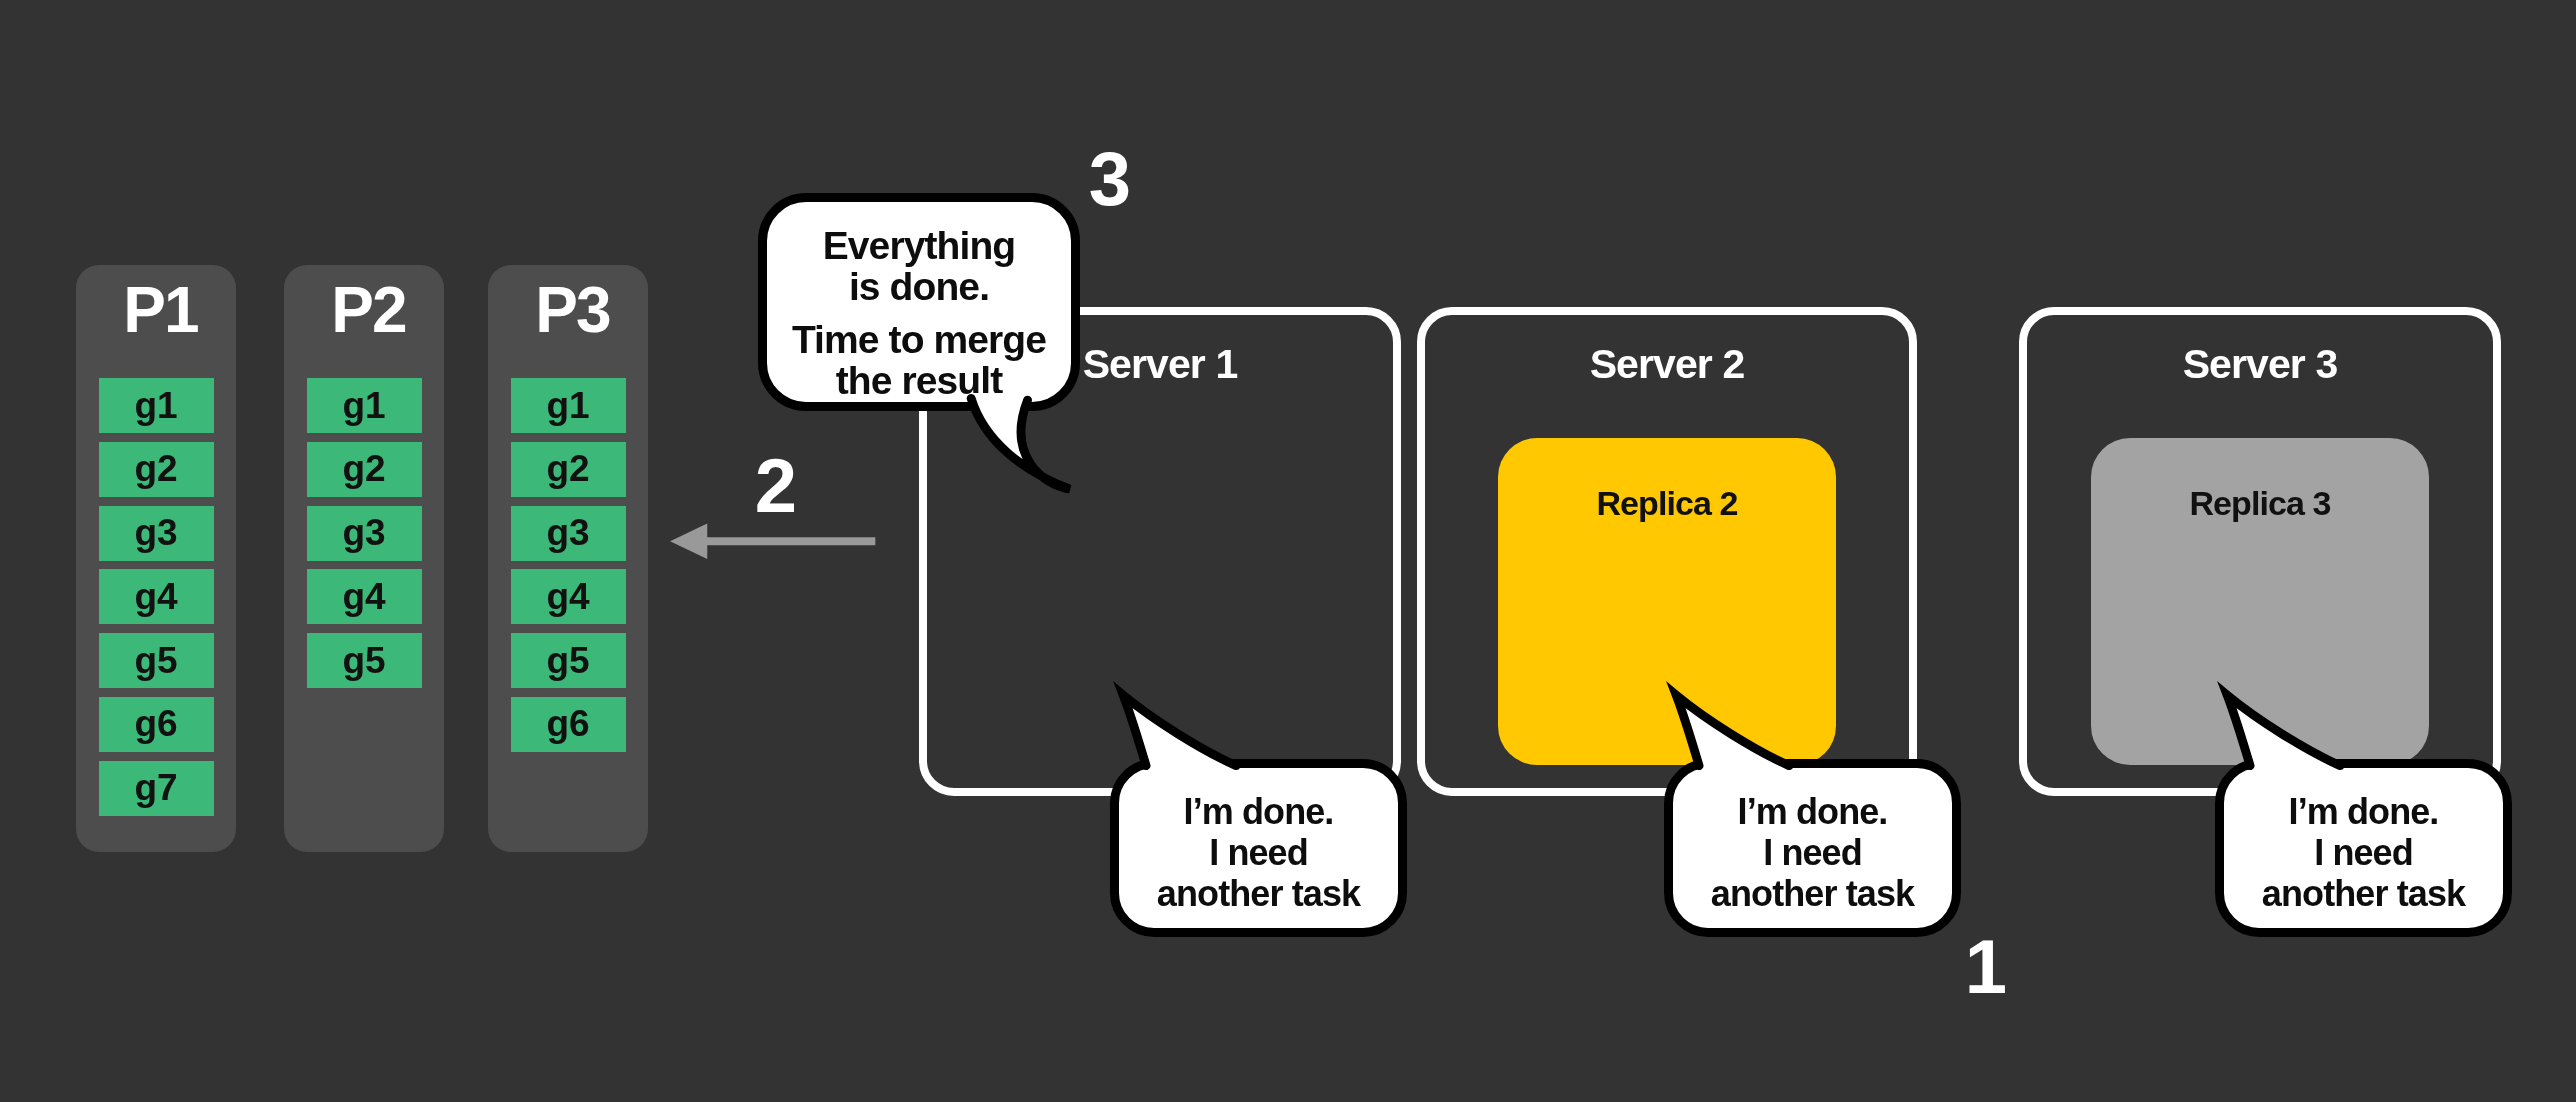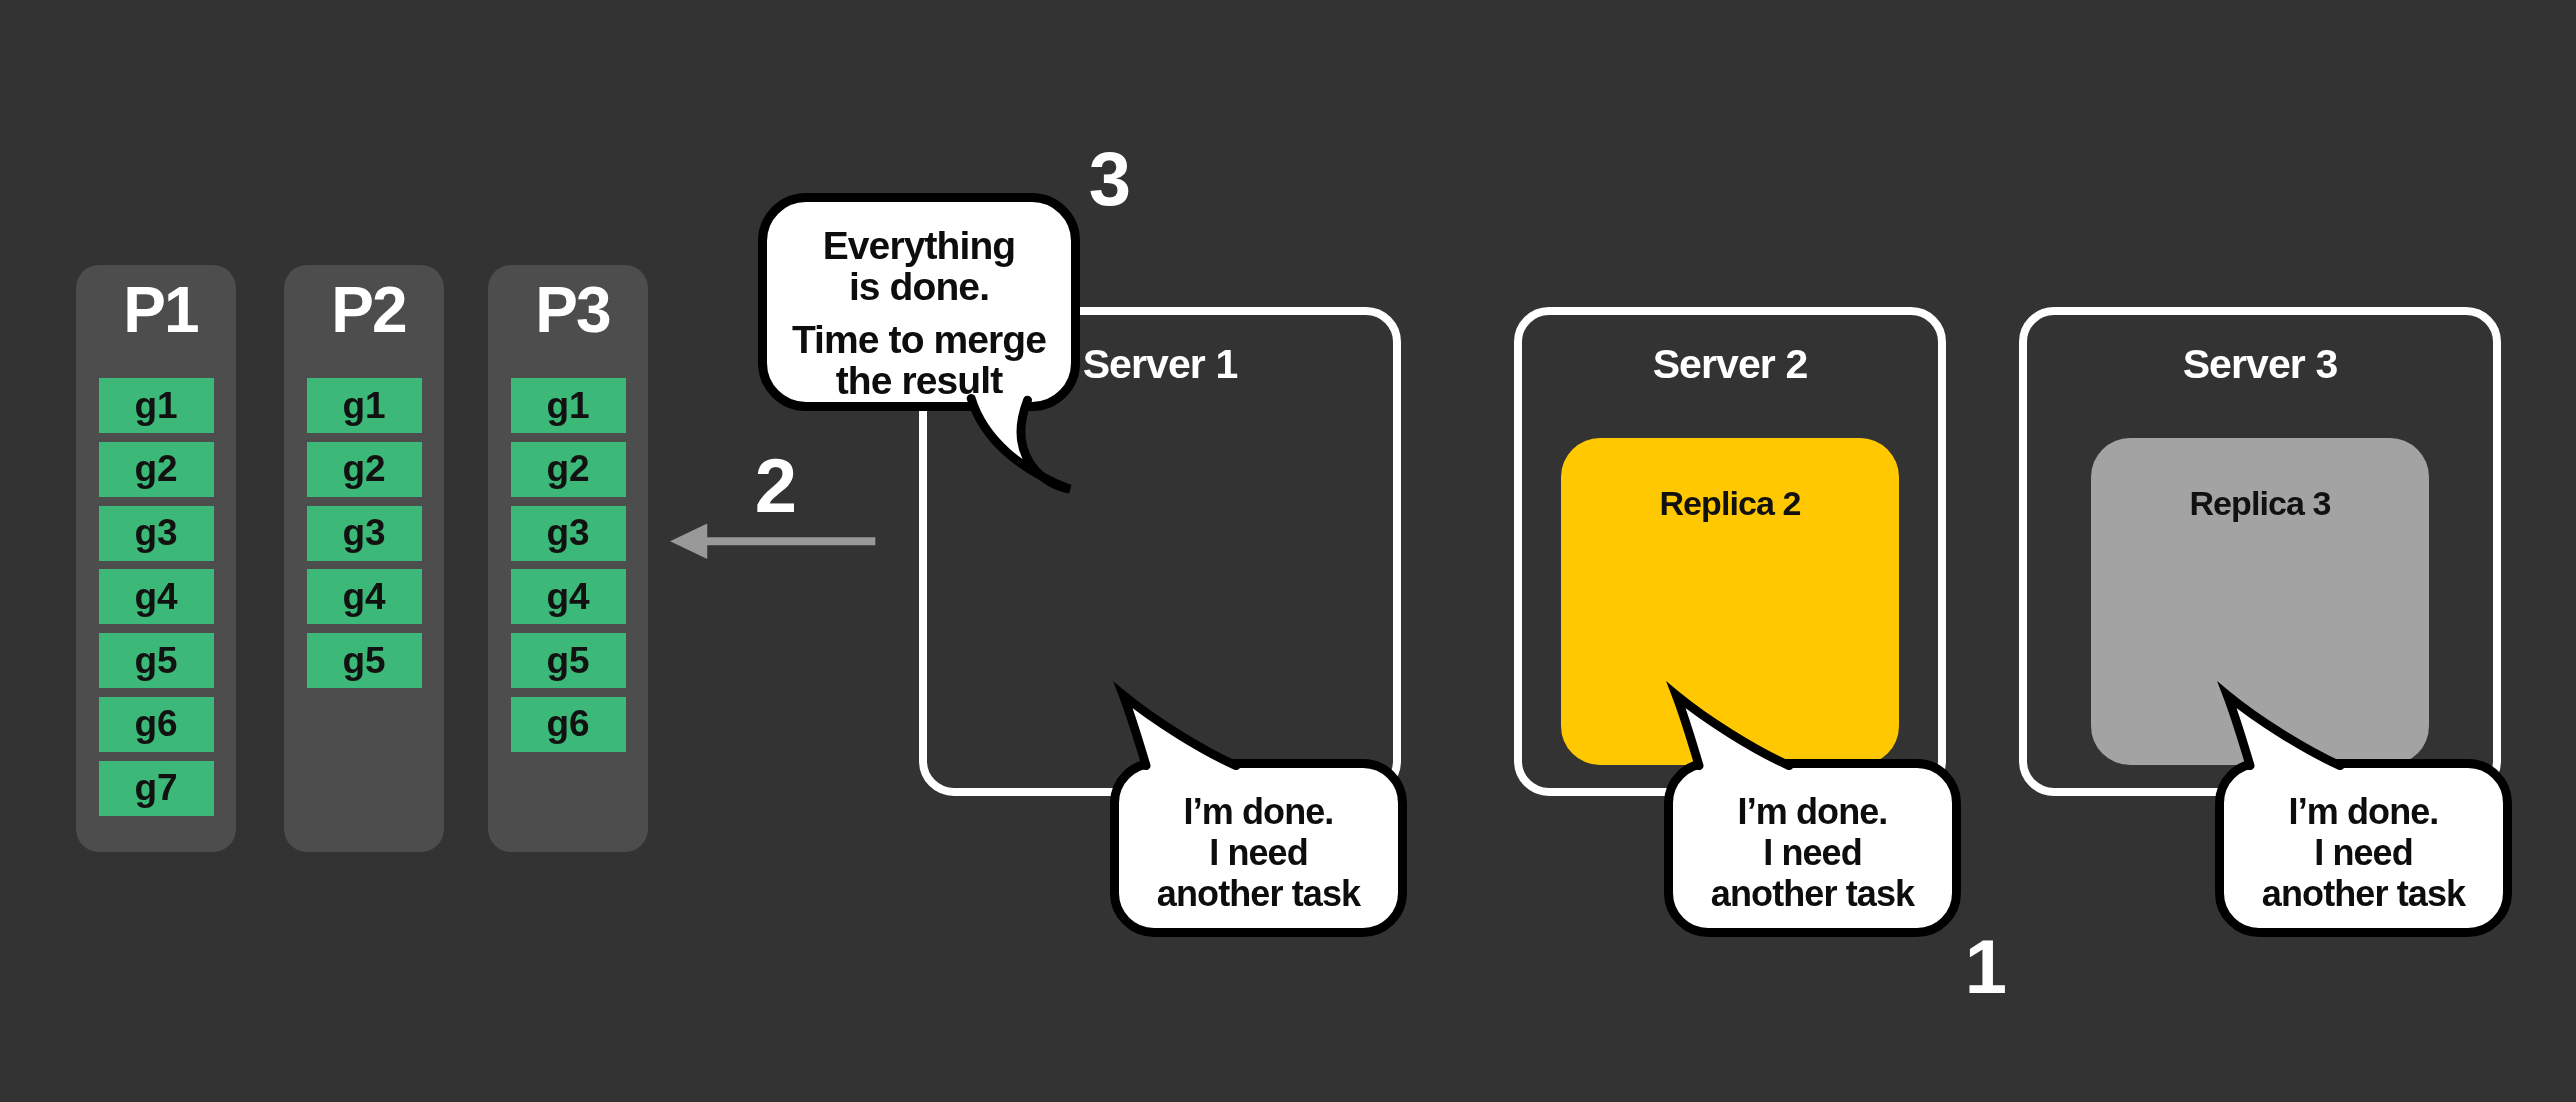"Server 2" div.server { left: 1514px -> 1417px; width: 432px -> 500px }
